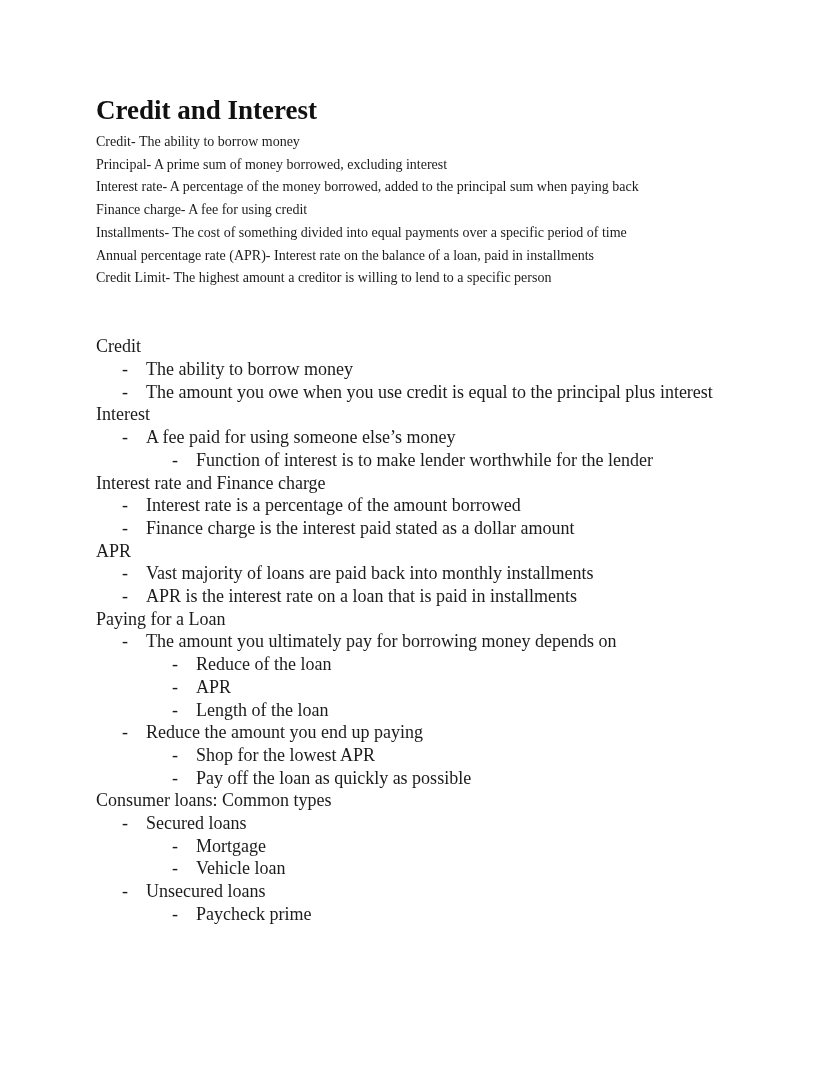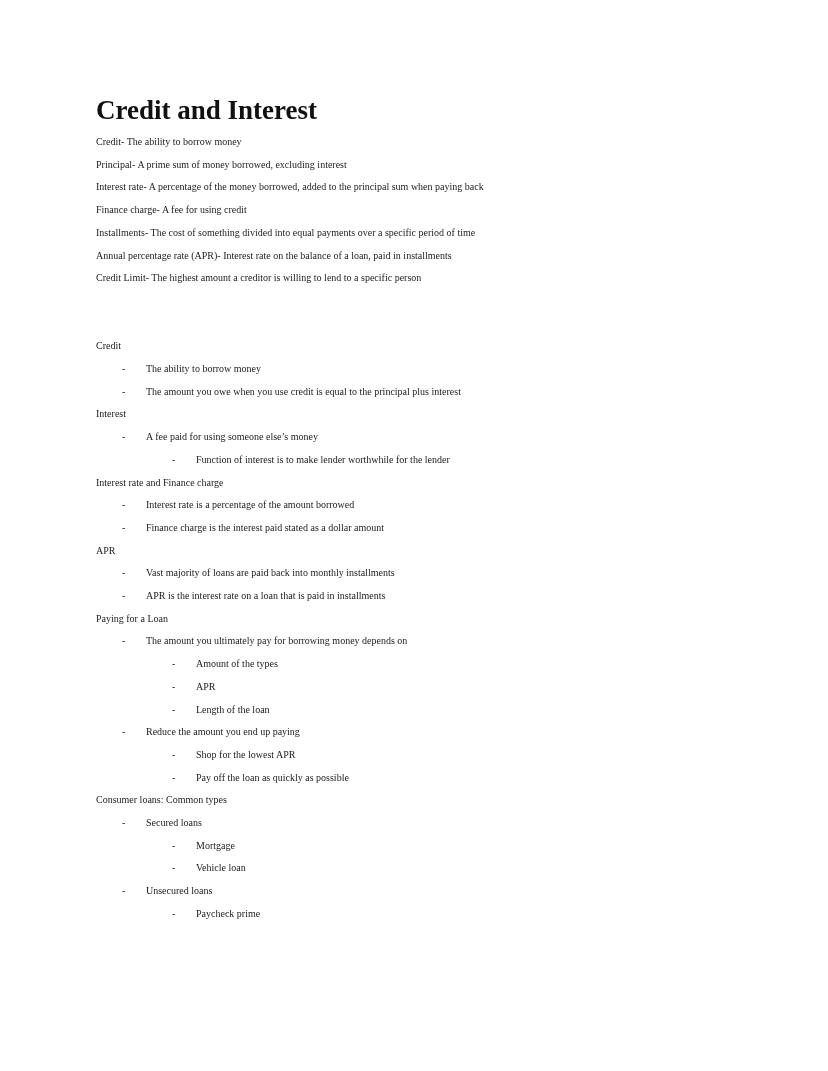"Credit- The ability to borrow" .def { font-size: 10px -> 14px }
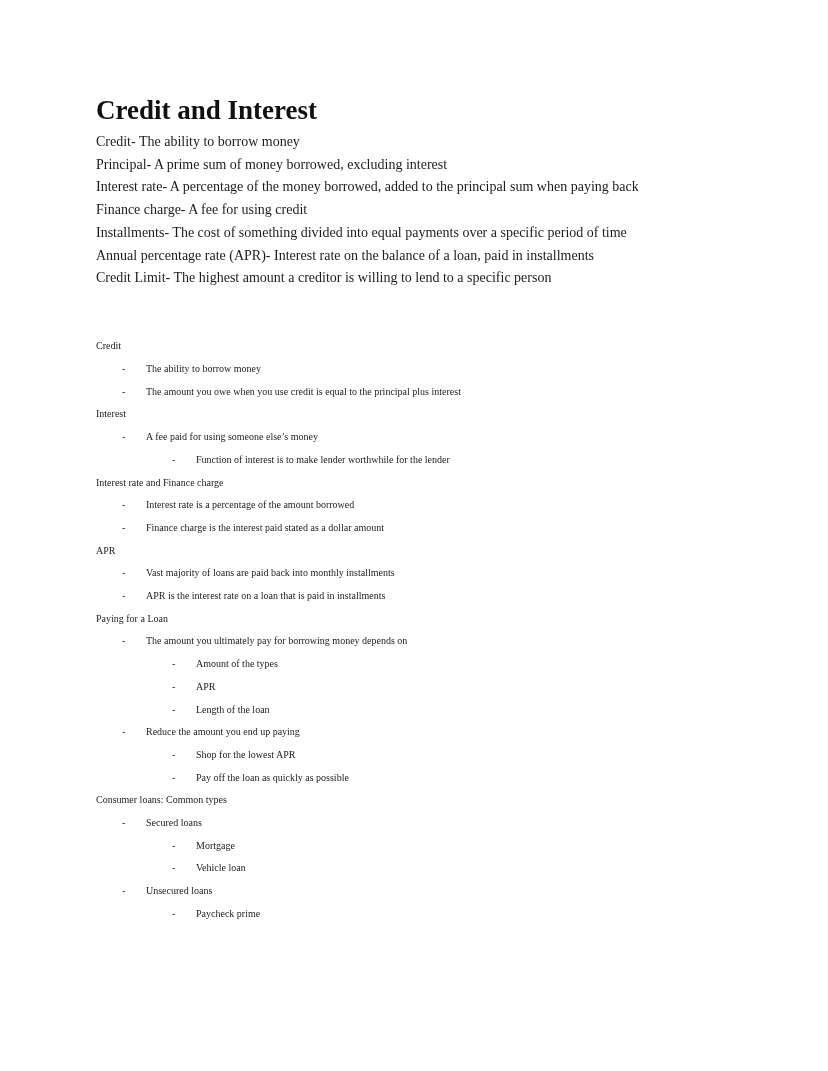"Credit" .li { font-size: 10px -> 18px }
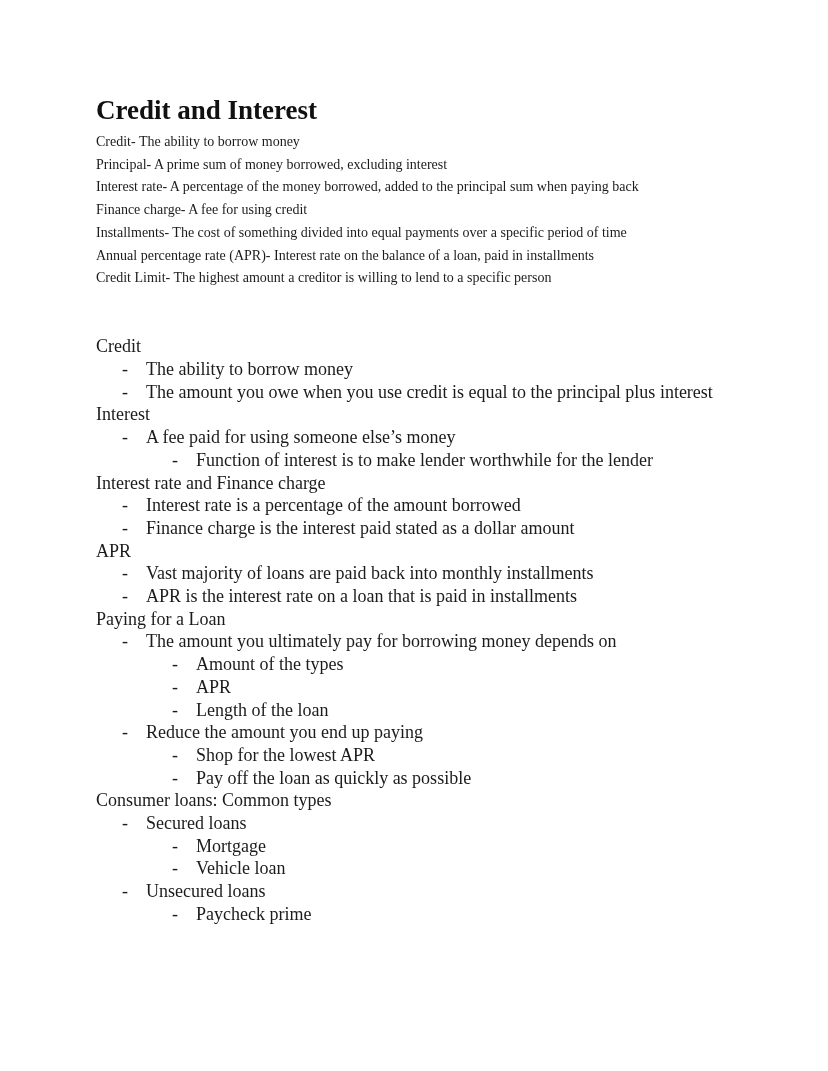"Amount of the types" span { text: Amount of the types -> Reduce of the loan }
